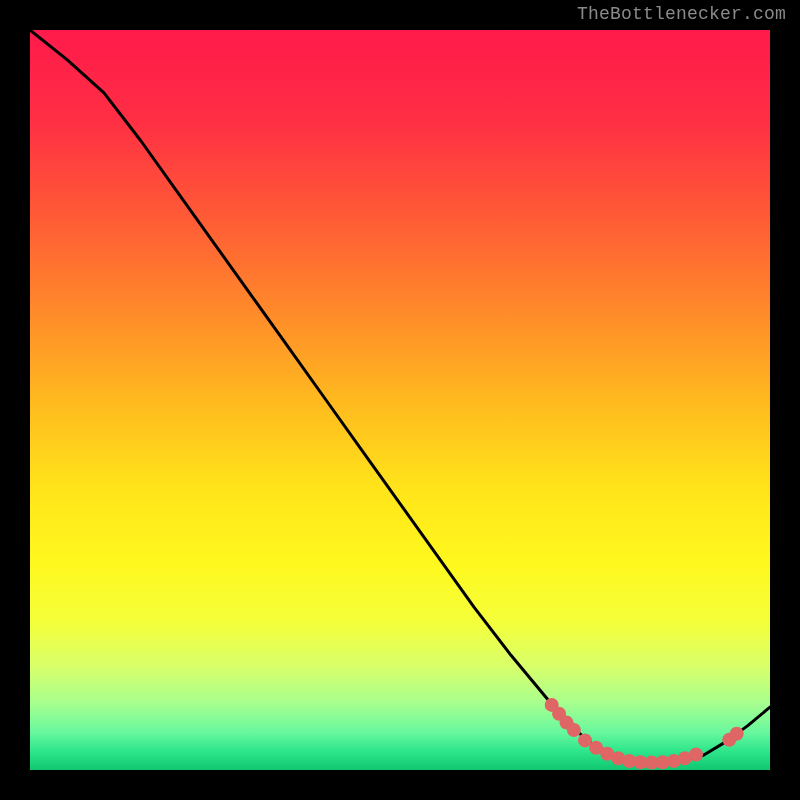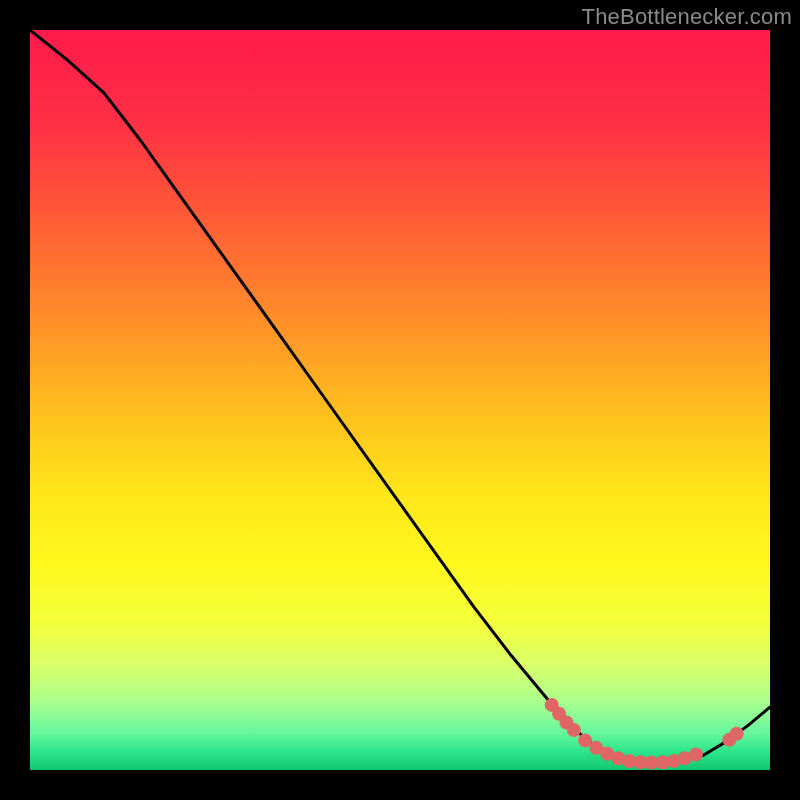"TheBottlenecker.com" .attribution { font-family: none -> Liberation Mono, monospace; font-size: 22px -> 18px; right: 8px -> 14px }
